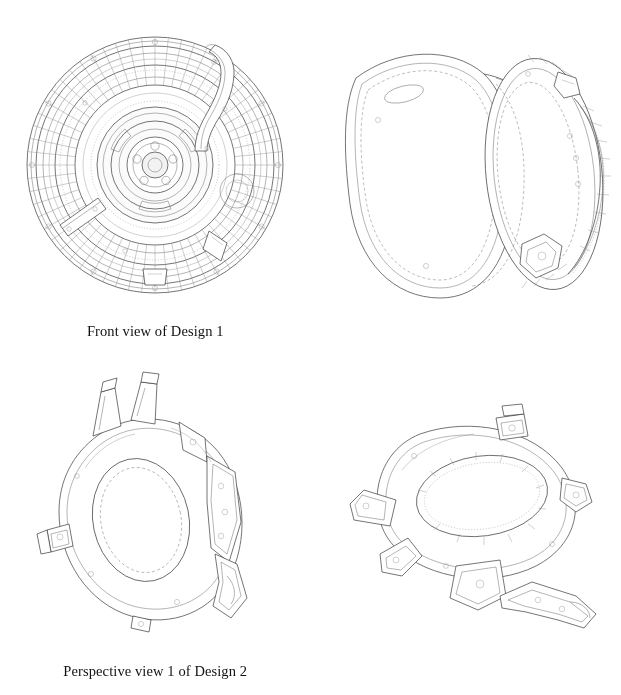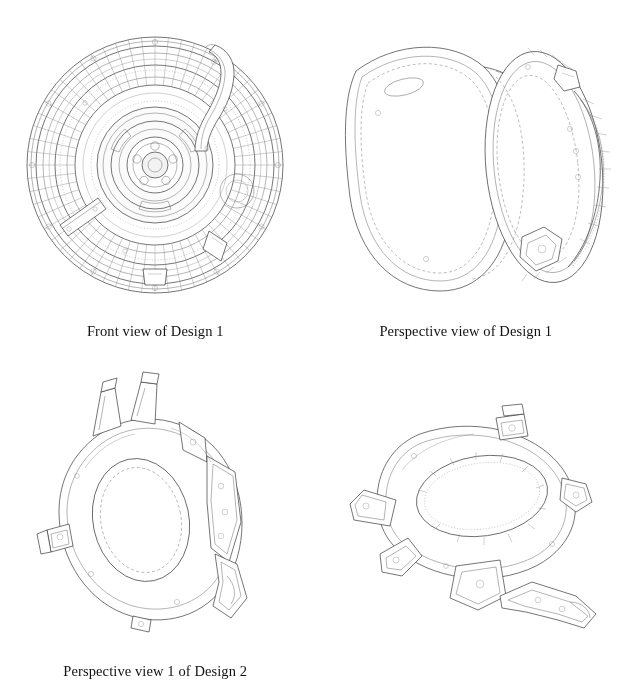"Perspective view of Design 1" div.caption { html: <div>Perspective view of Design 1</div> -> none }
